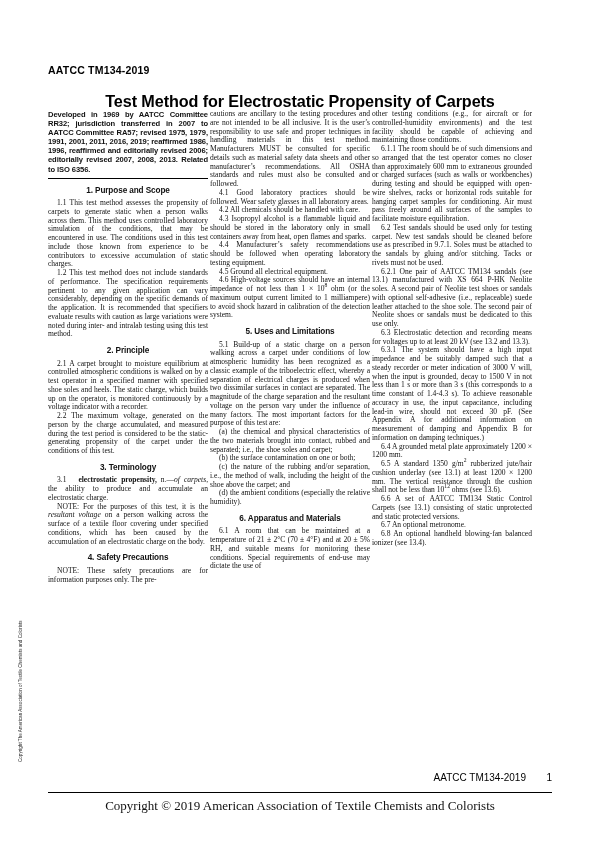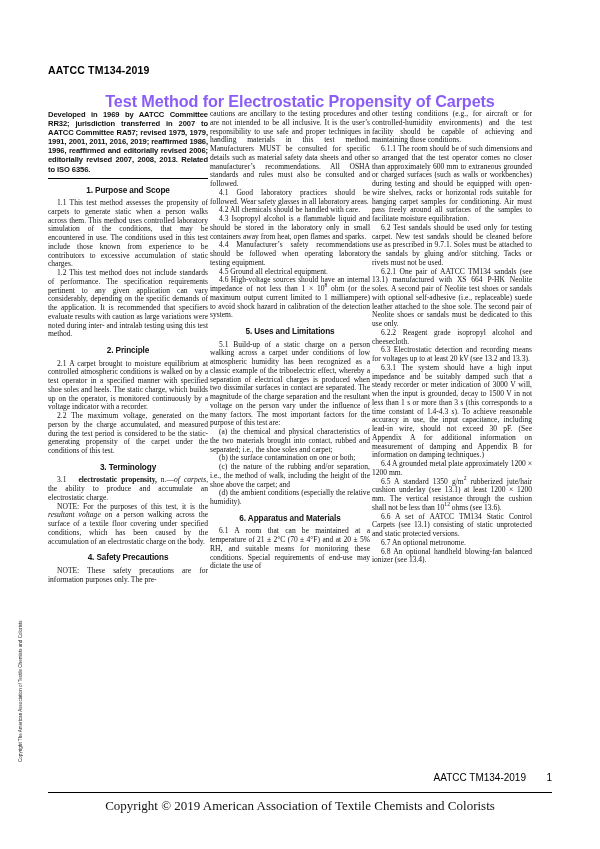"Test Method for Electrostatic Propensity" .doc-title { color: #8b5cf6 -> #000000 }
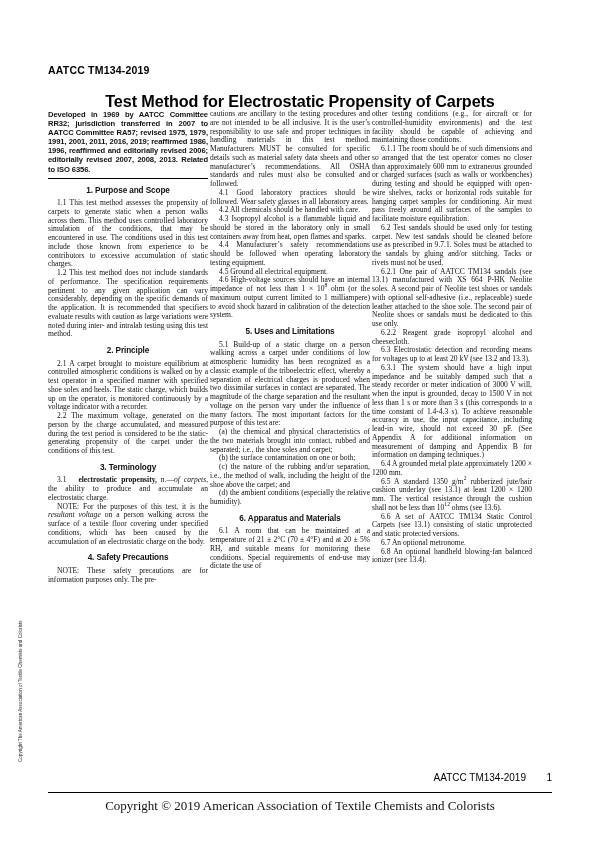"6.2.2 Reagent grade isopropyl alcohol" p.indent { html: <p>6.2.2 Reagent grade isopropyl alcohol and cheesecloth.</p> -> none }
